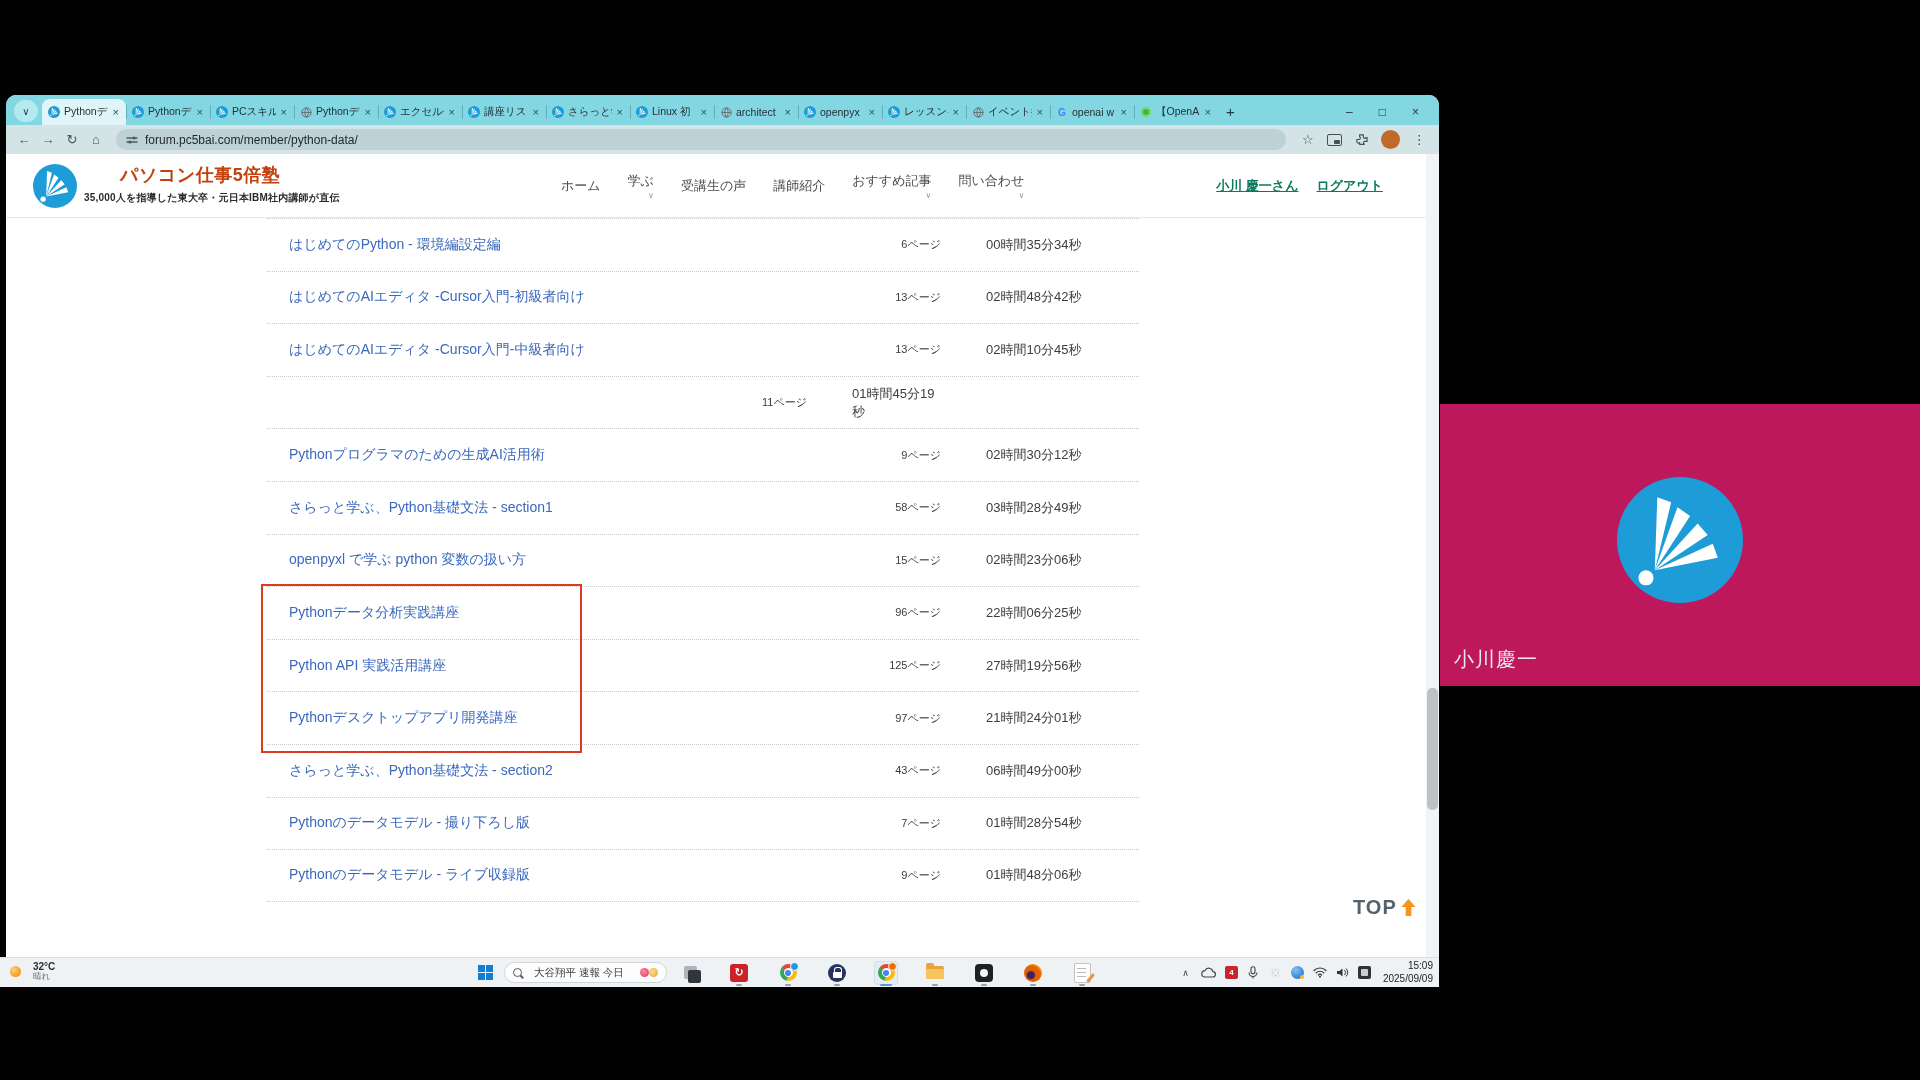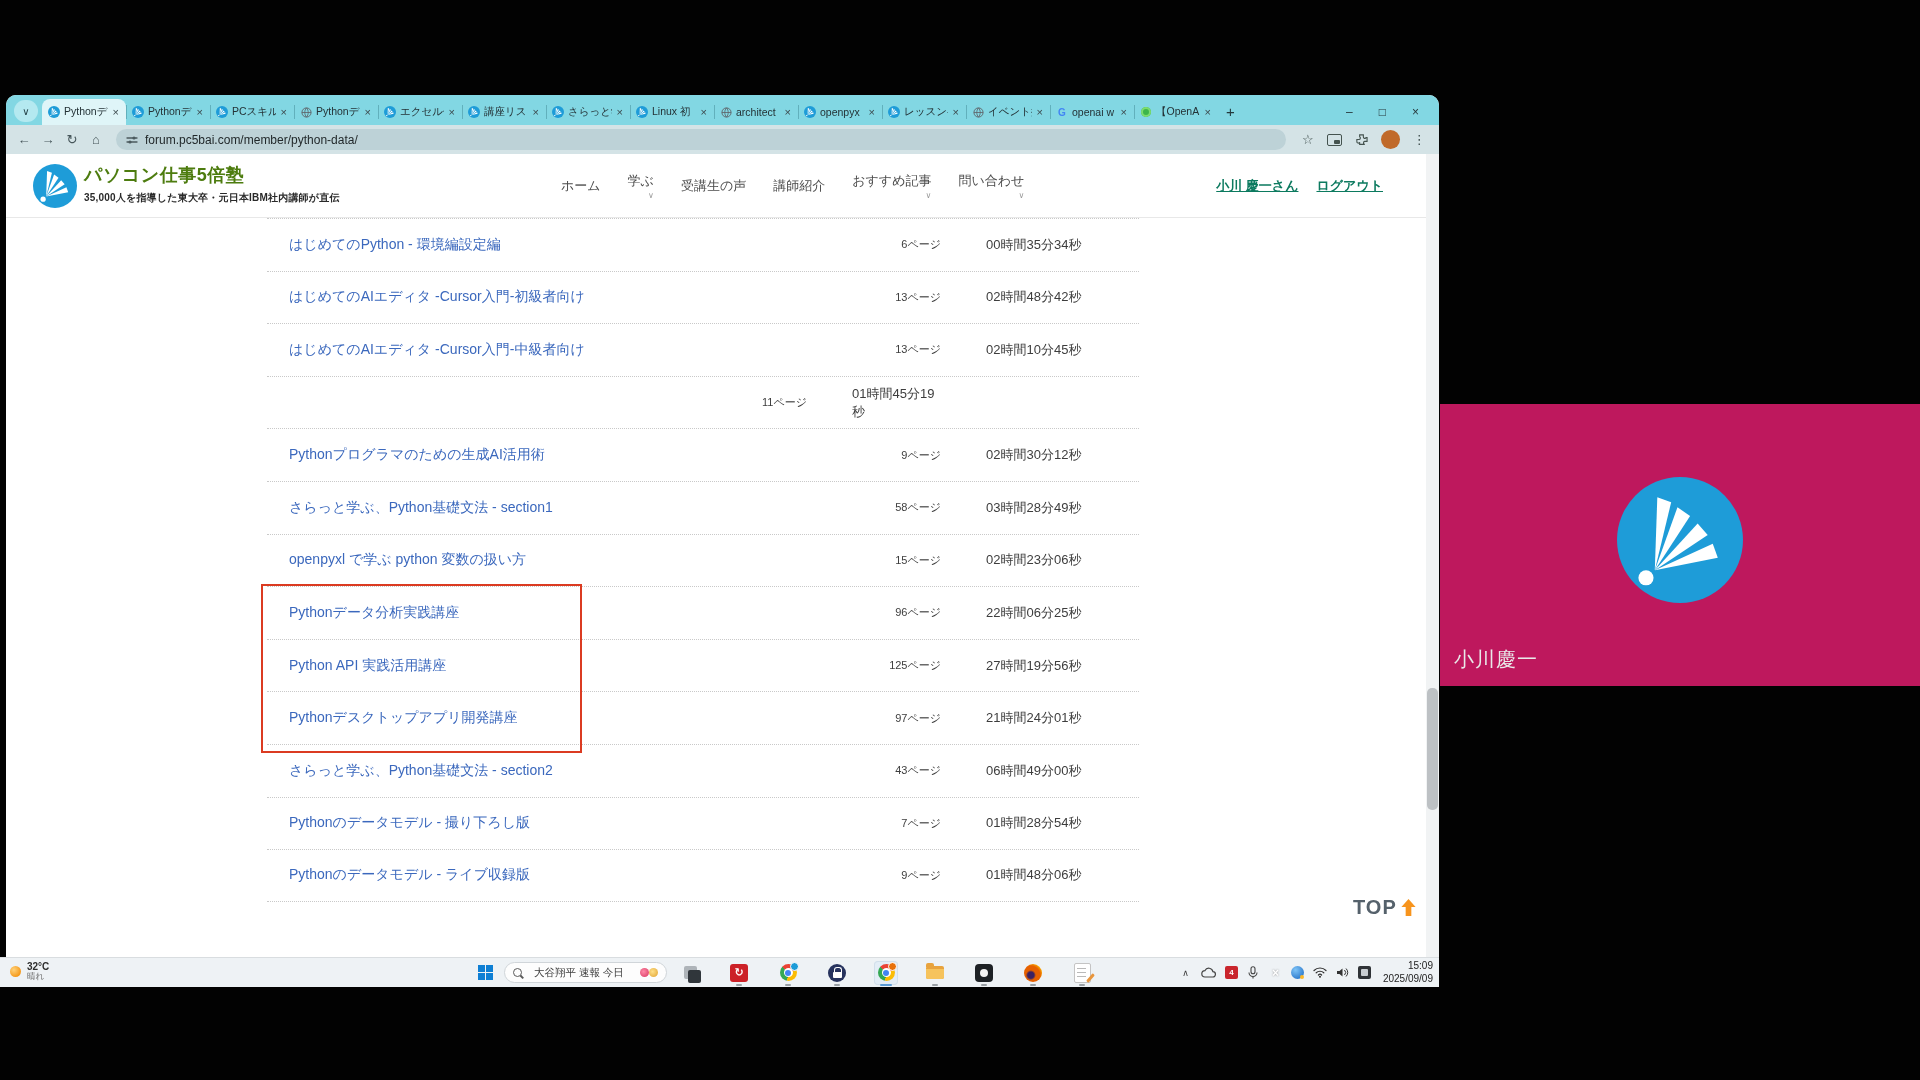"パソコン仕事5倍塾" .stitle { color: #4d7c0f -> #c2410c; margin-left: none -> 36px }
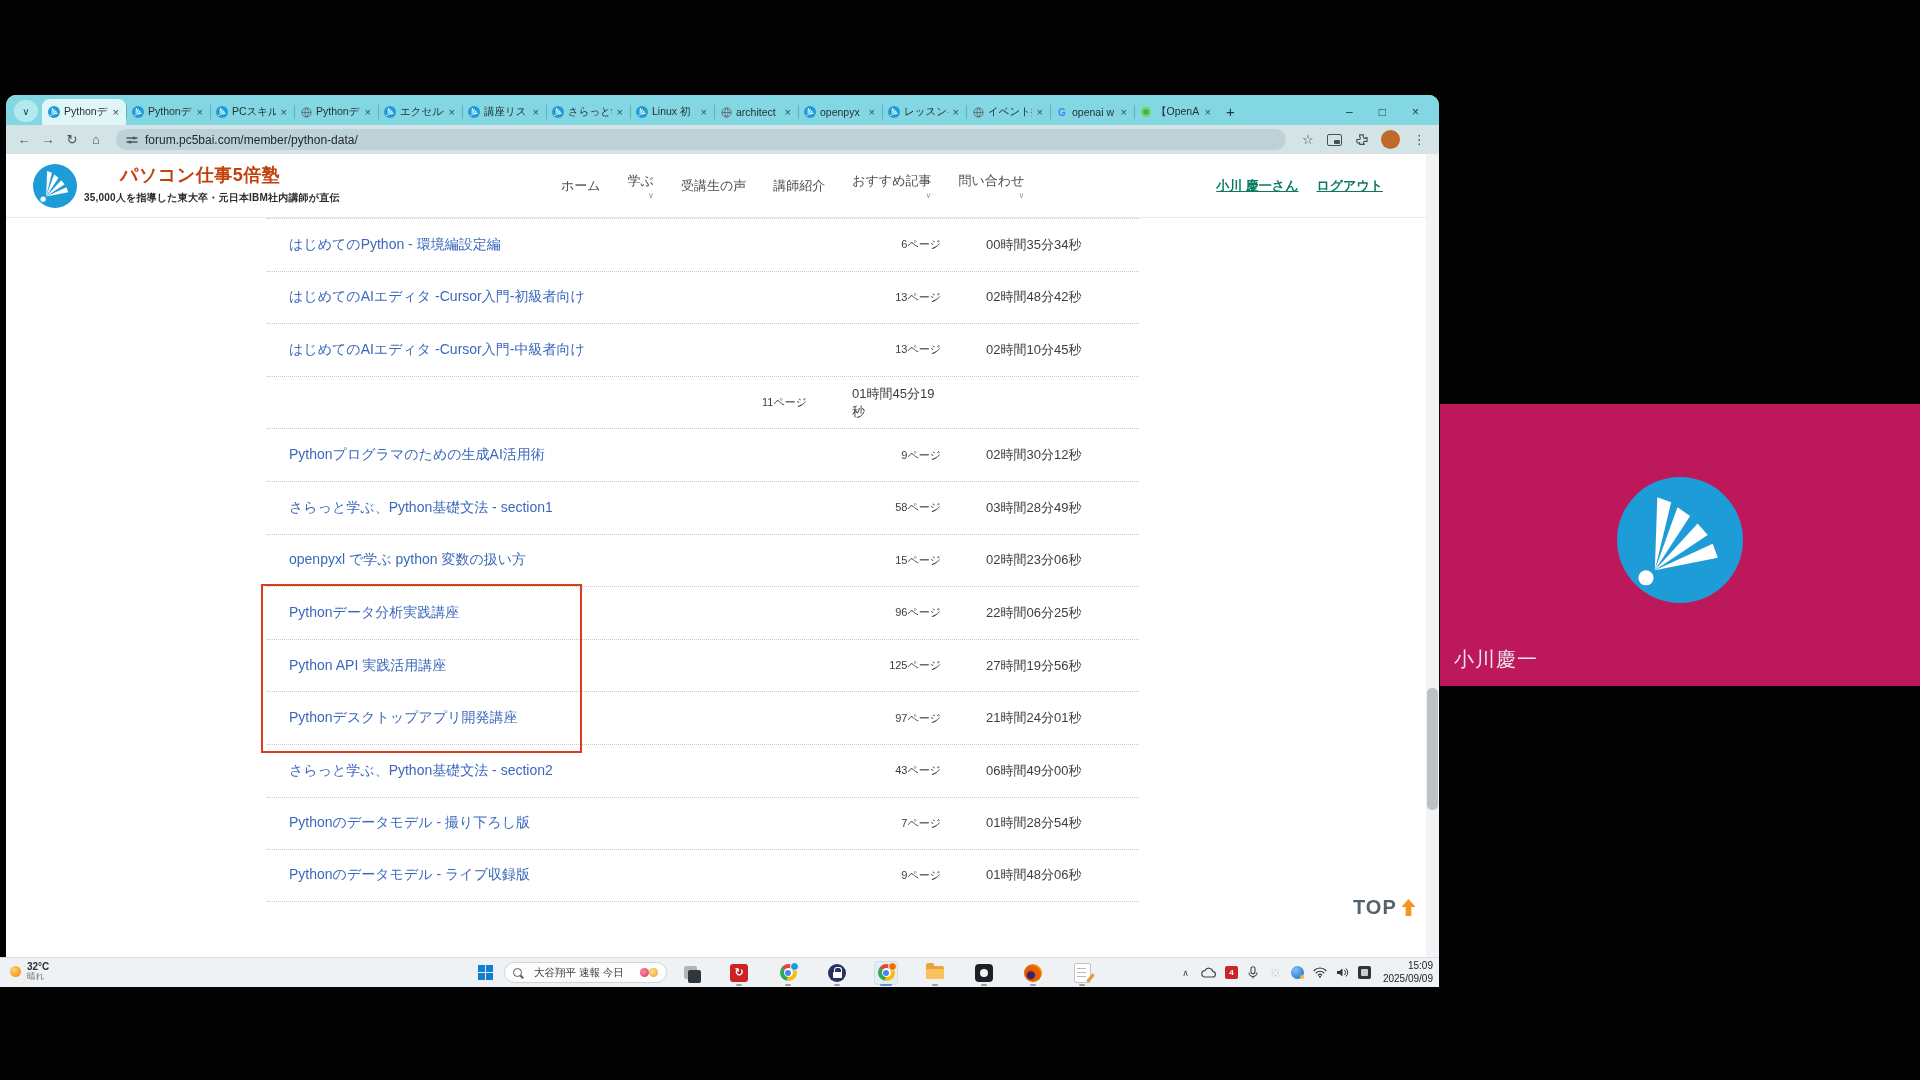"32°C" .weather { gap: 6px -> 12px }
